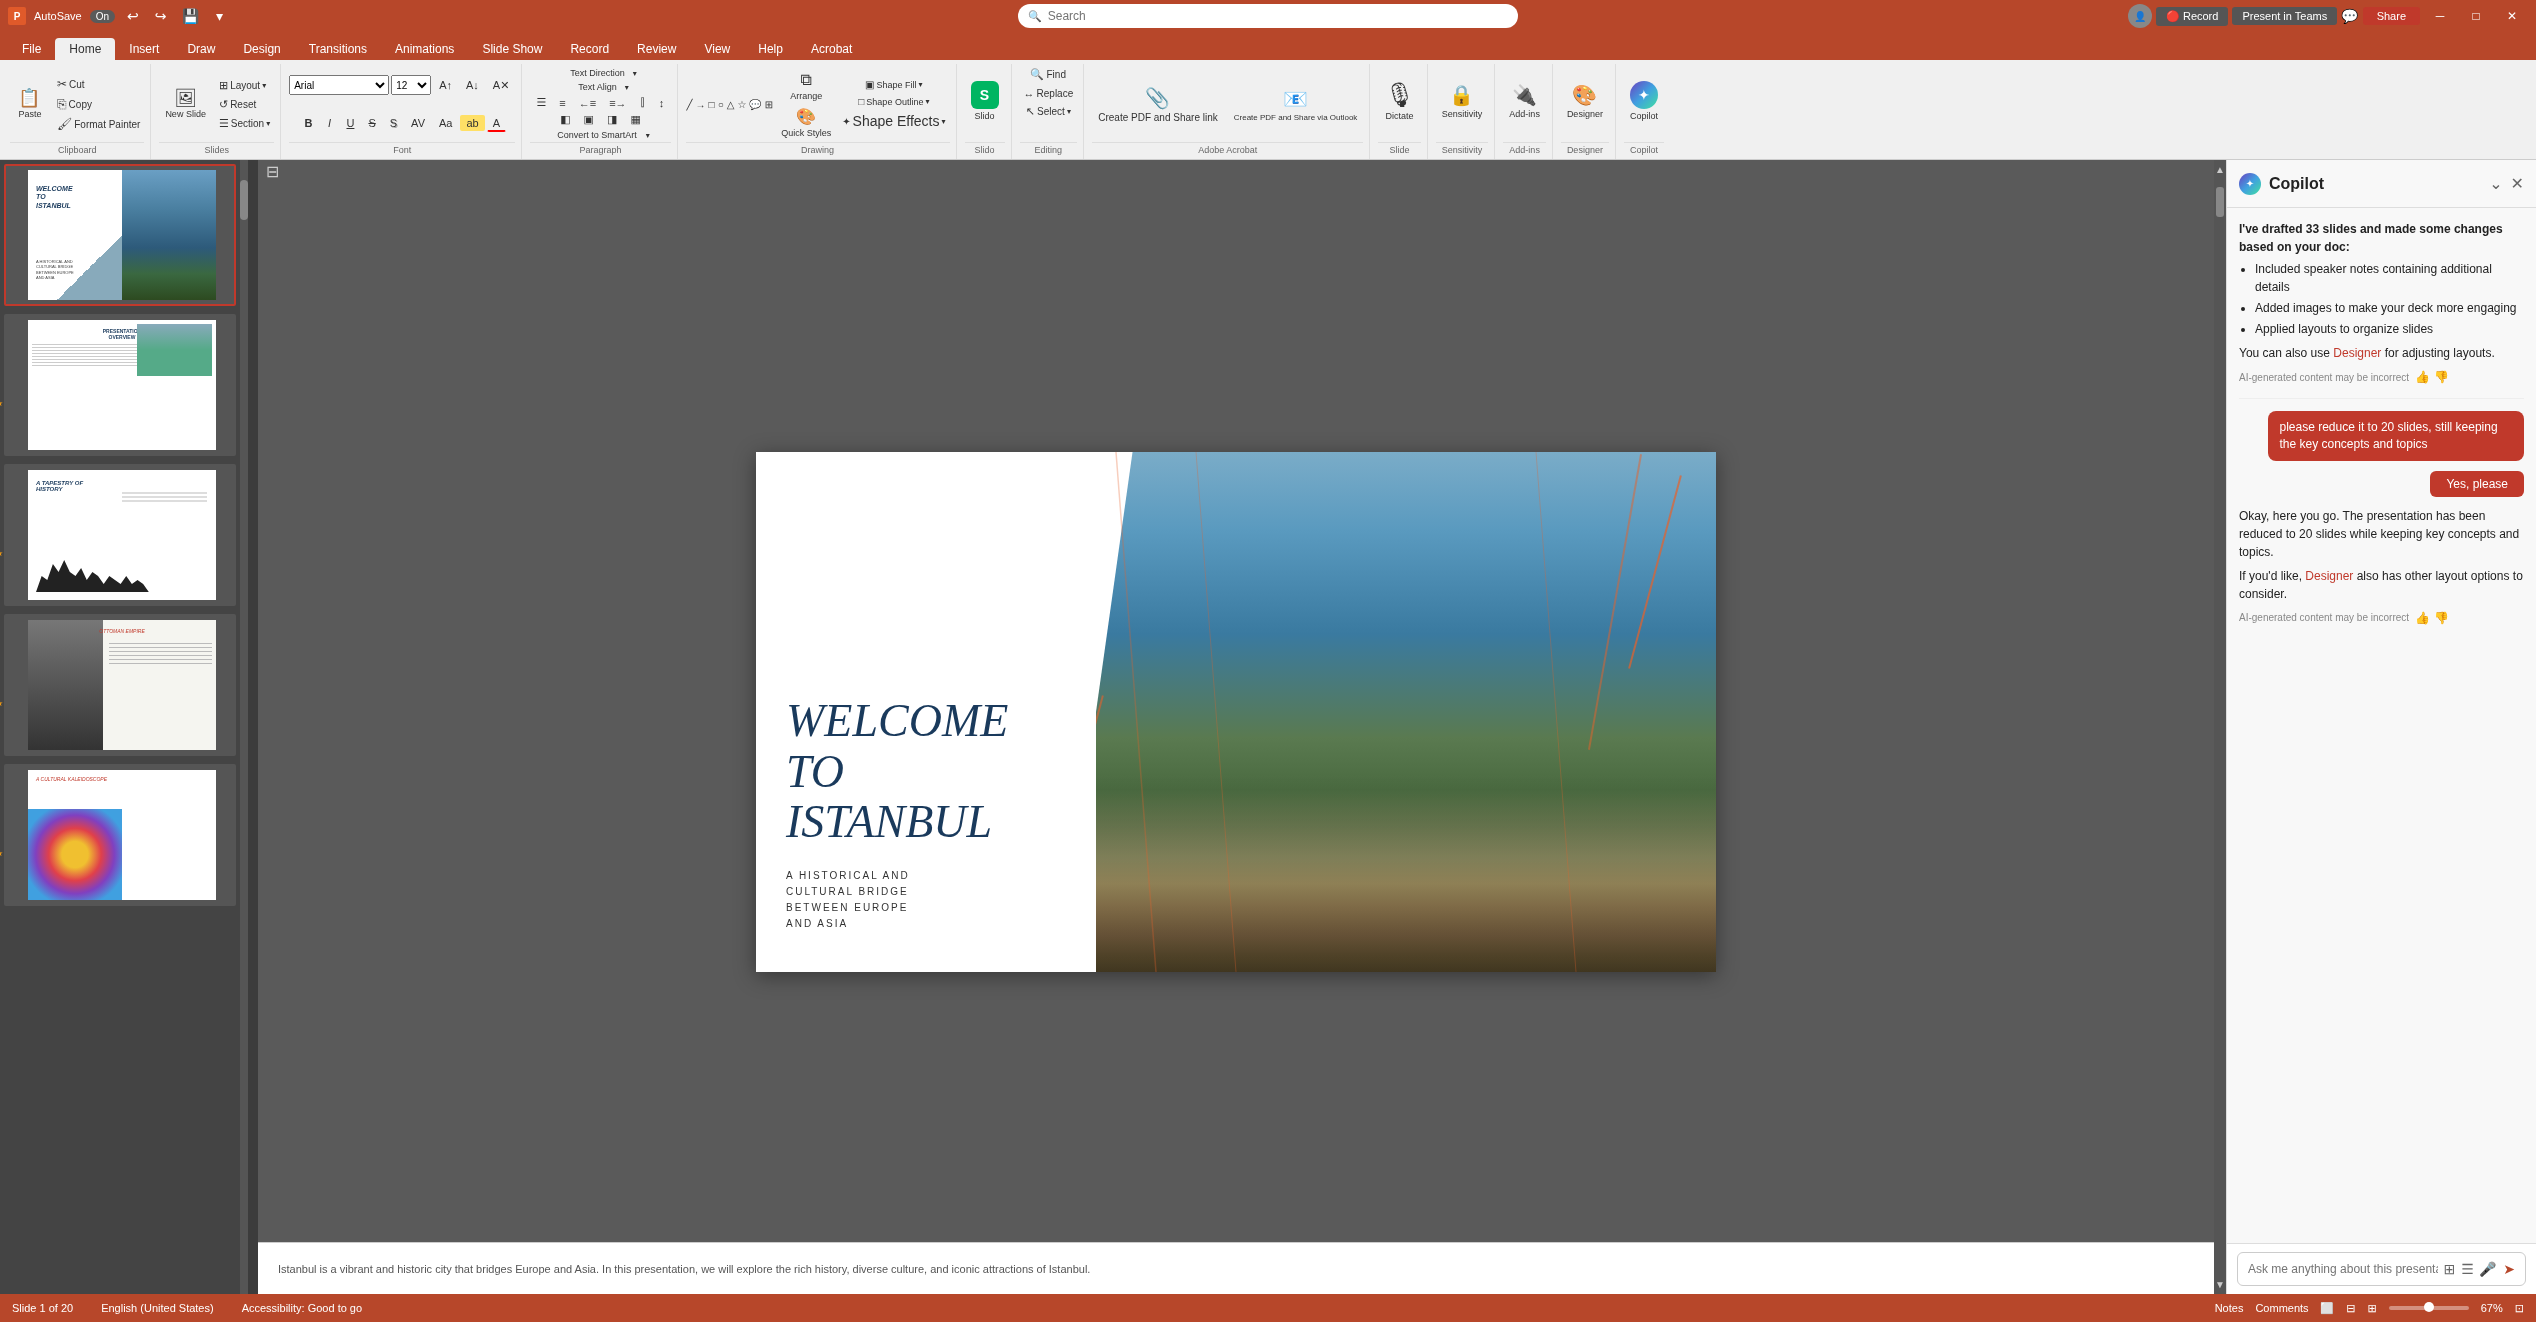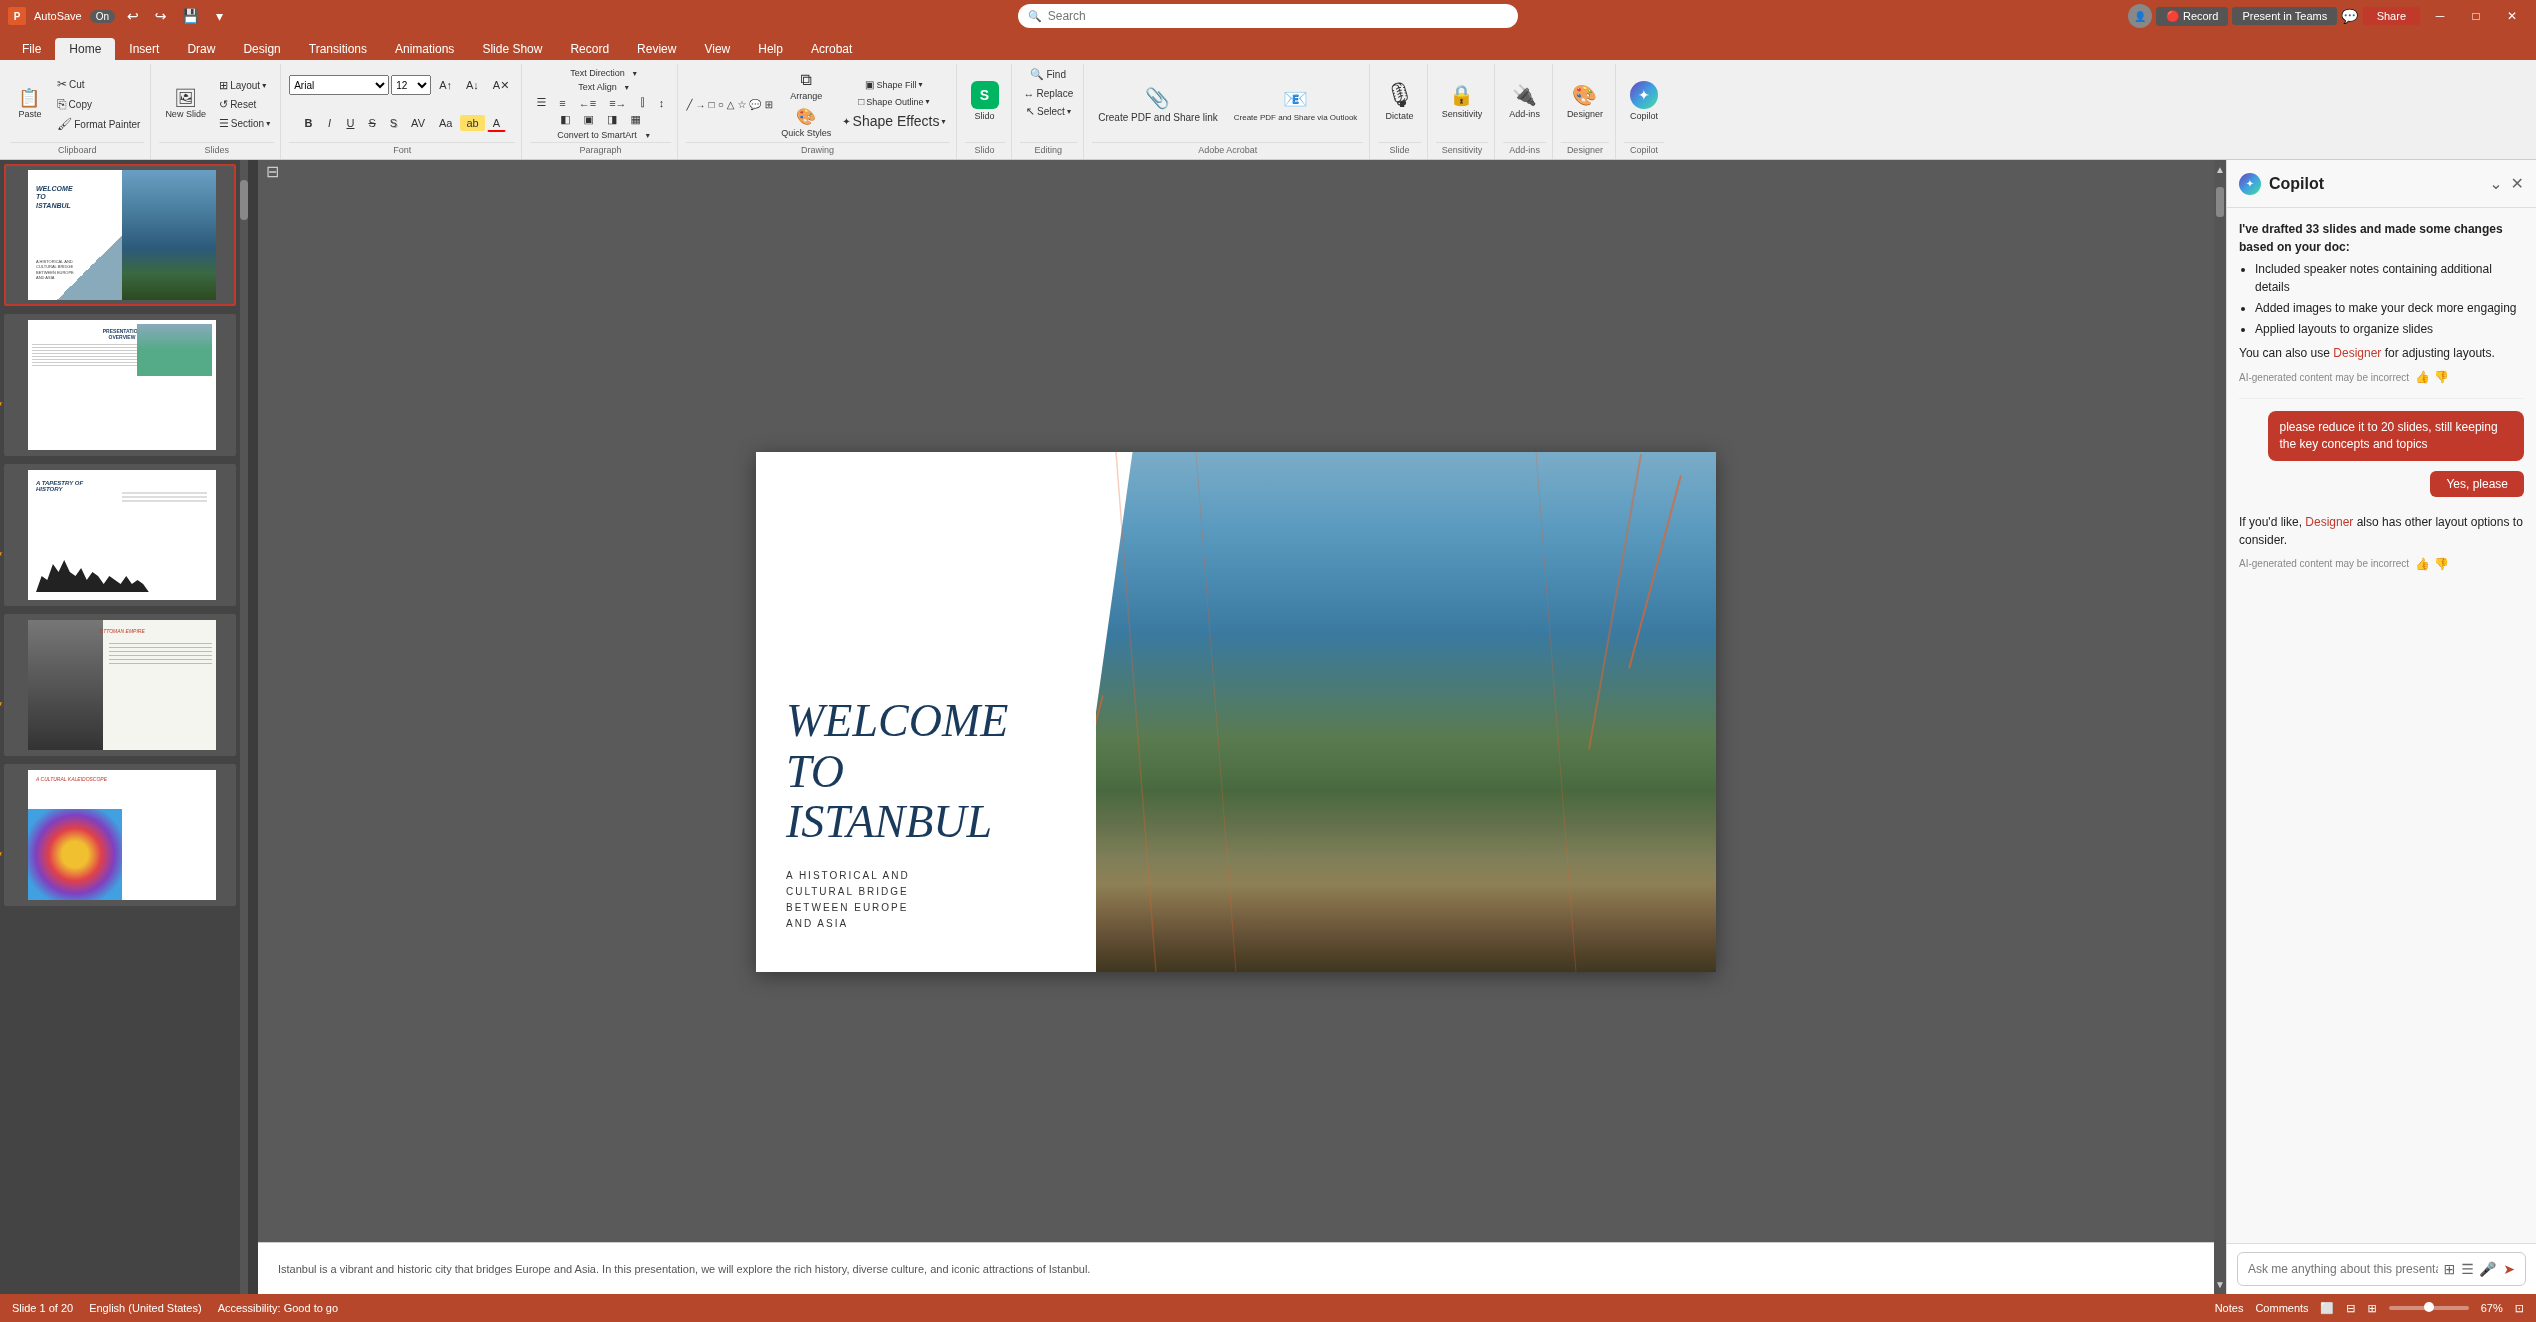"Okay, here you go. The" p { html: none -> <p>Okay, here you go. The presentation has been reduced to 20 slides while keeping key concepts and topics.</p> }
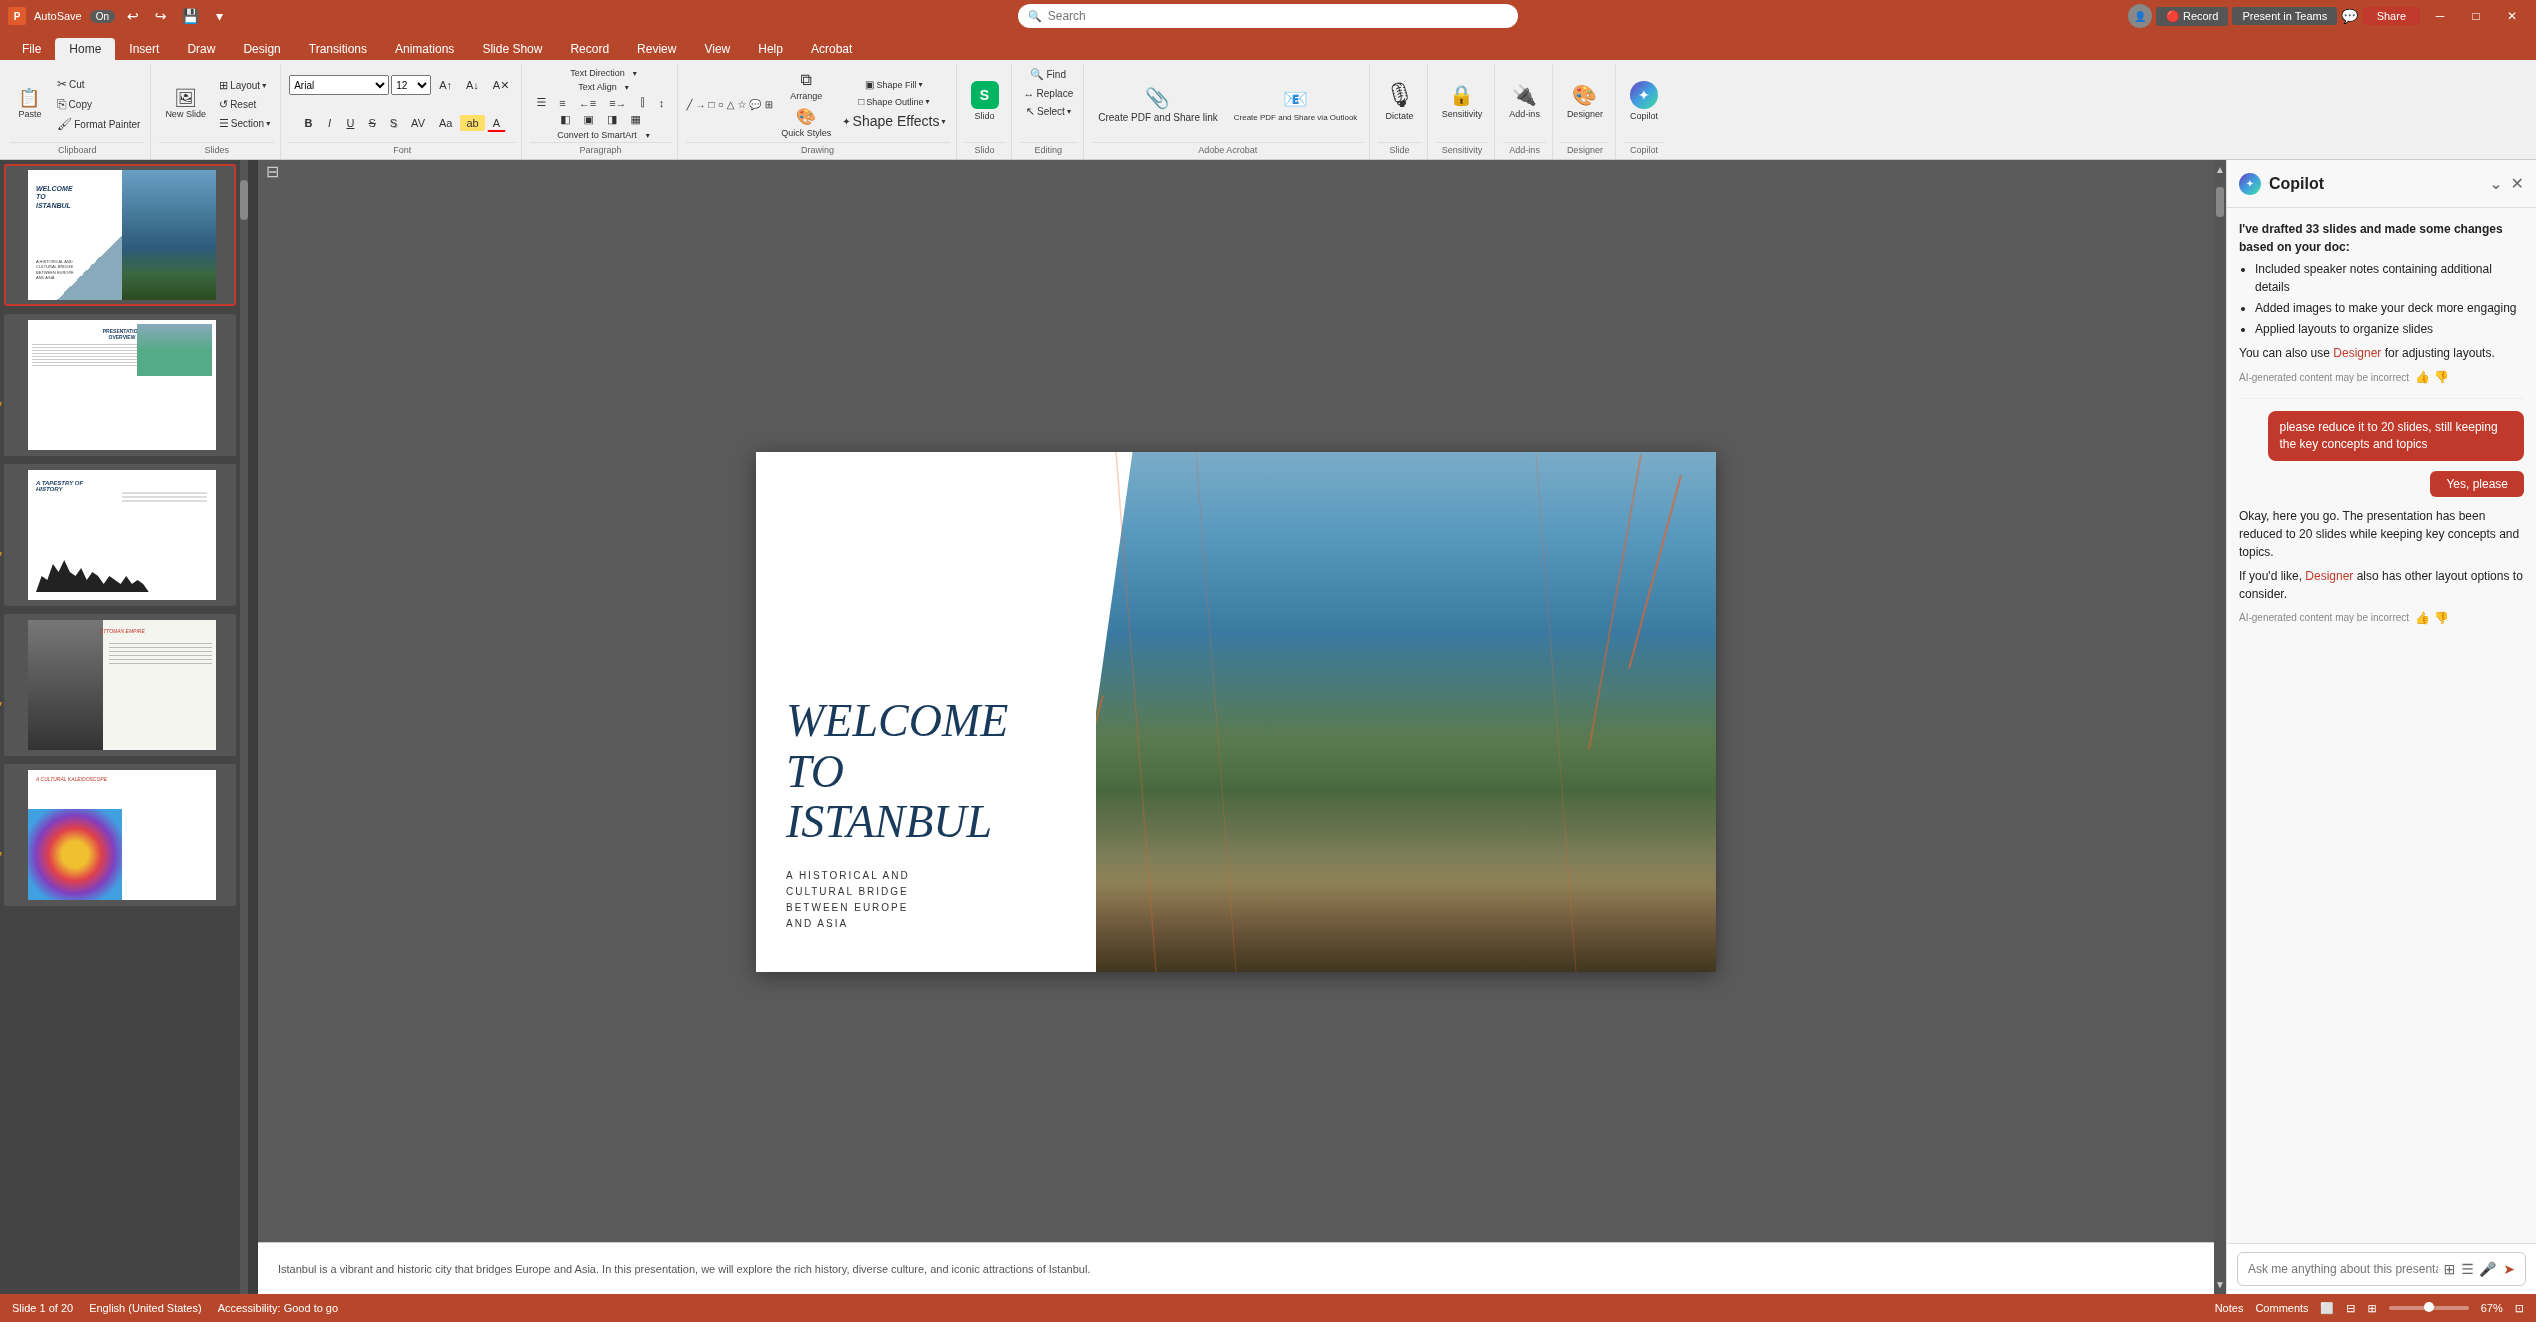"Slide 1 of 20" .status-left { gap: 16px -> 28px }
